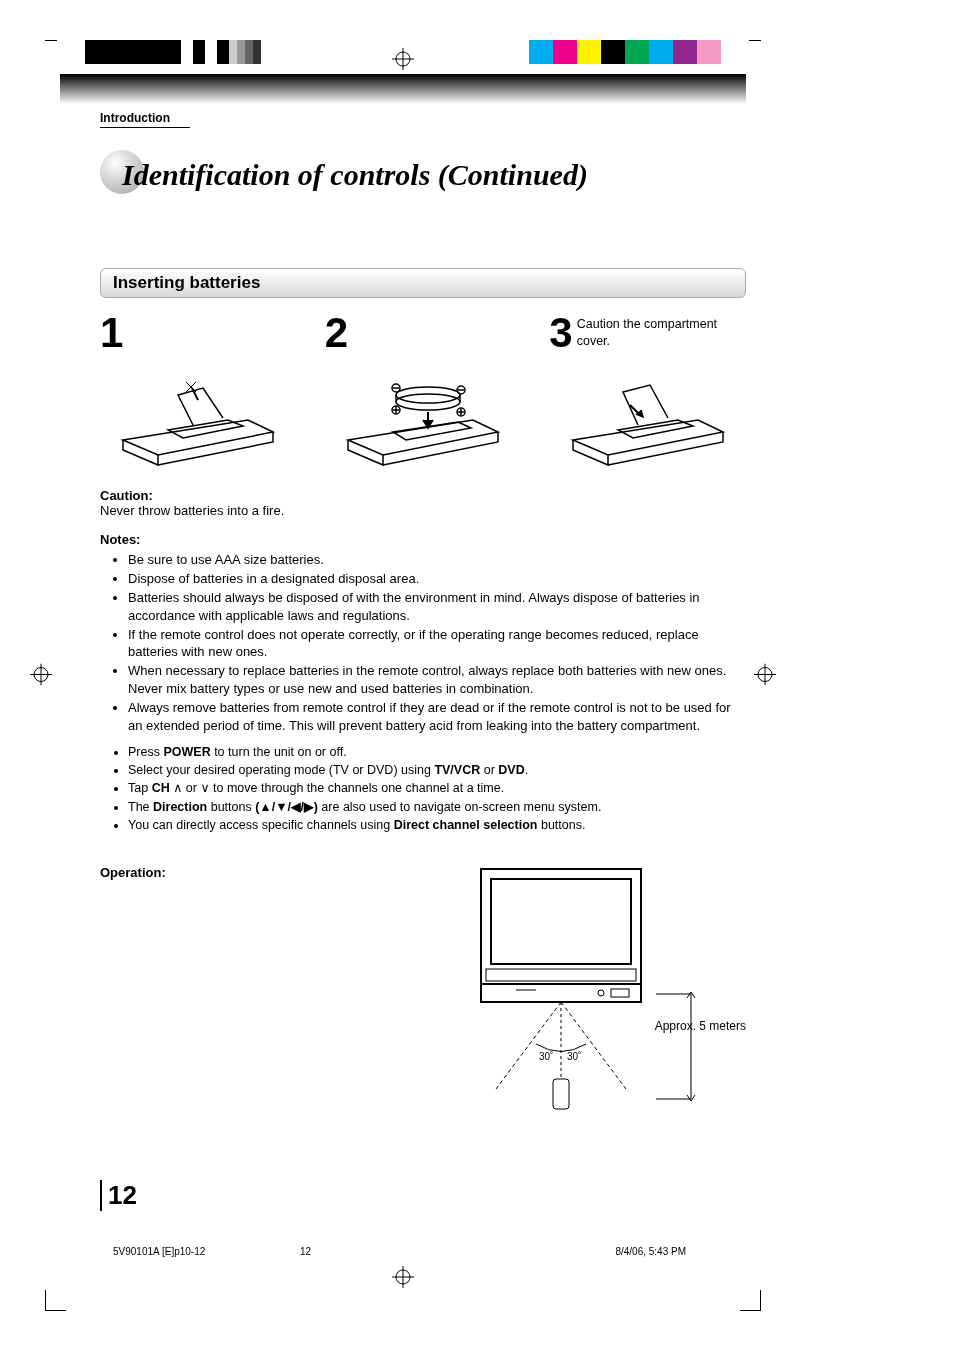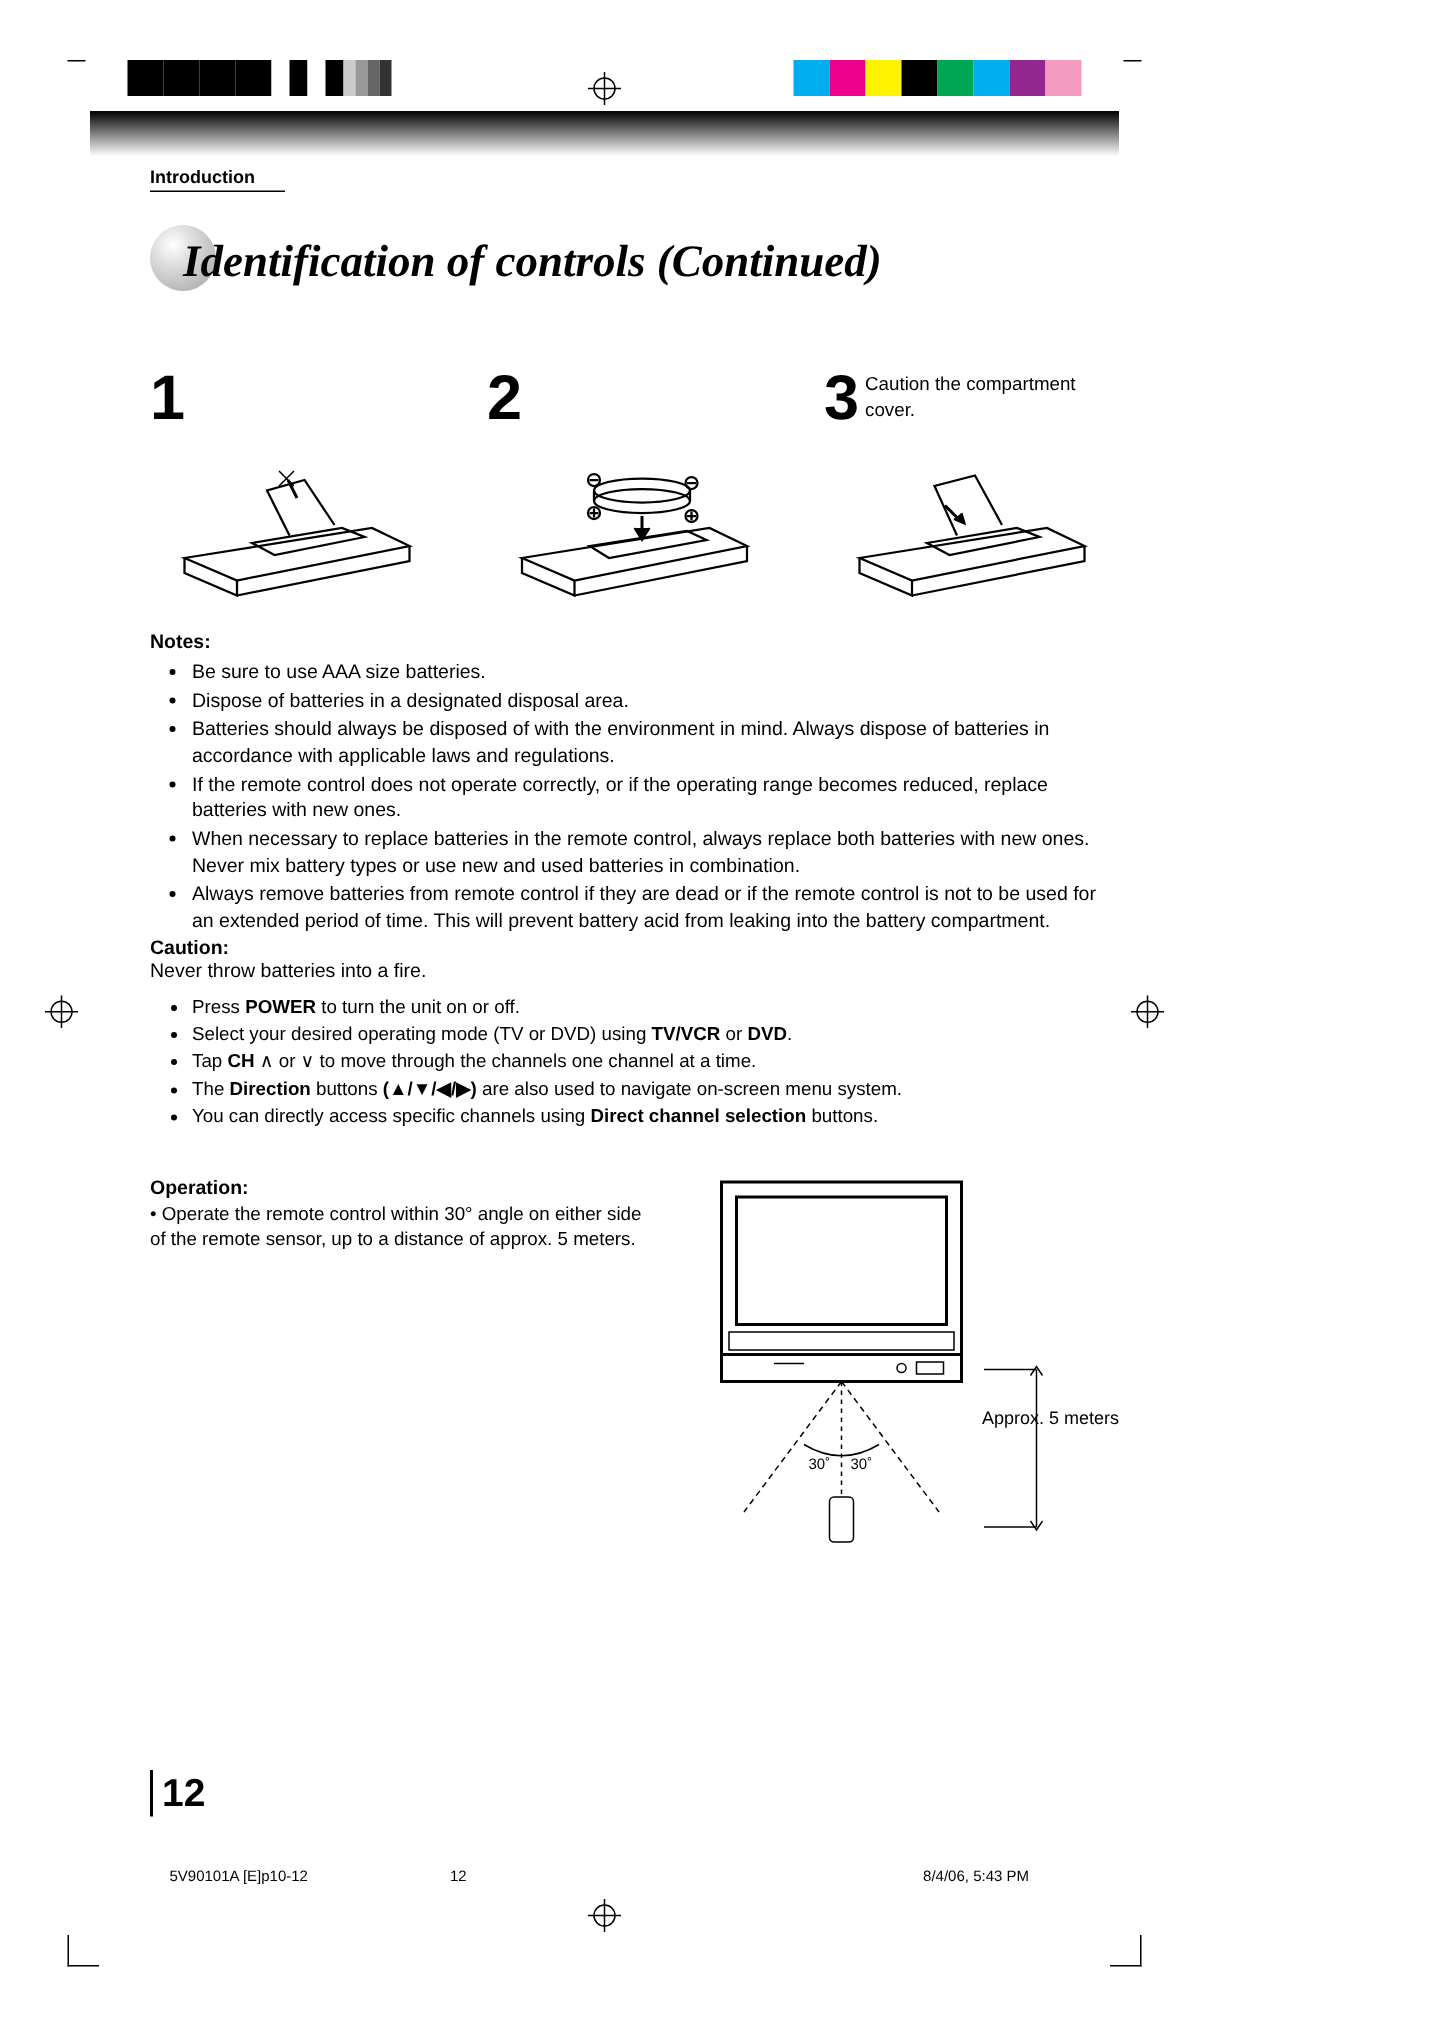"Inserting batteries" div.section-heading { html: none -> <div>Inserting batteries</div> }
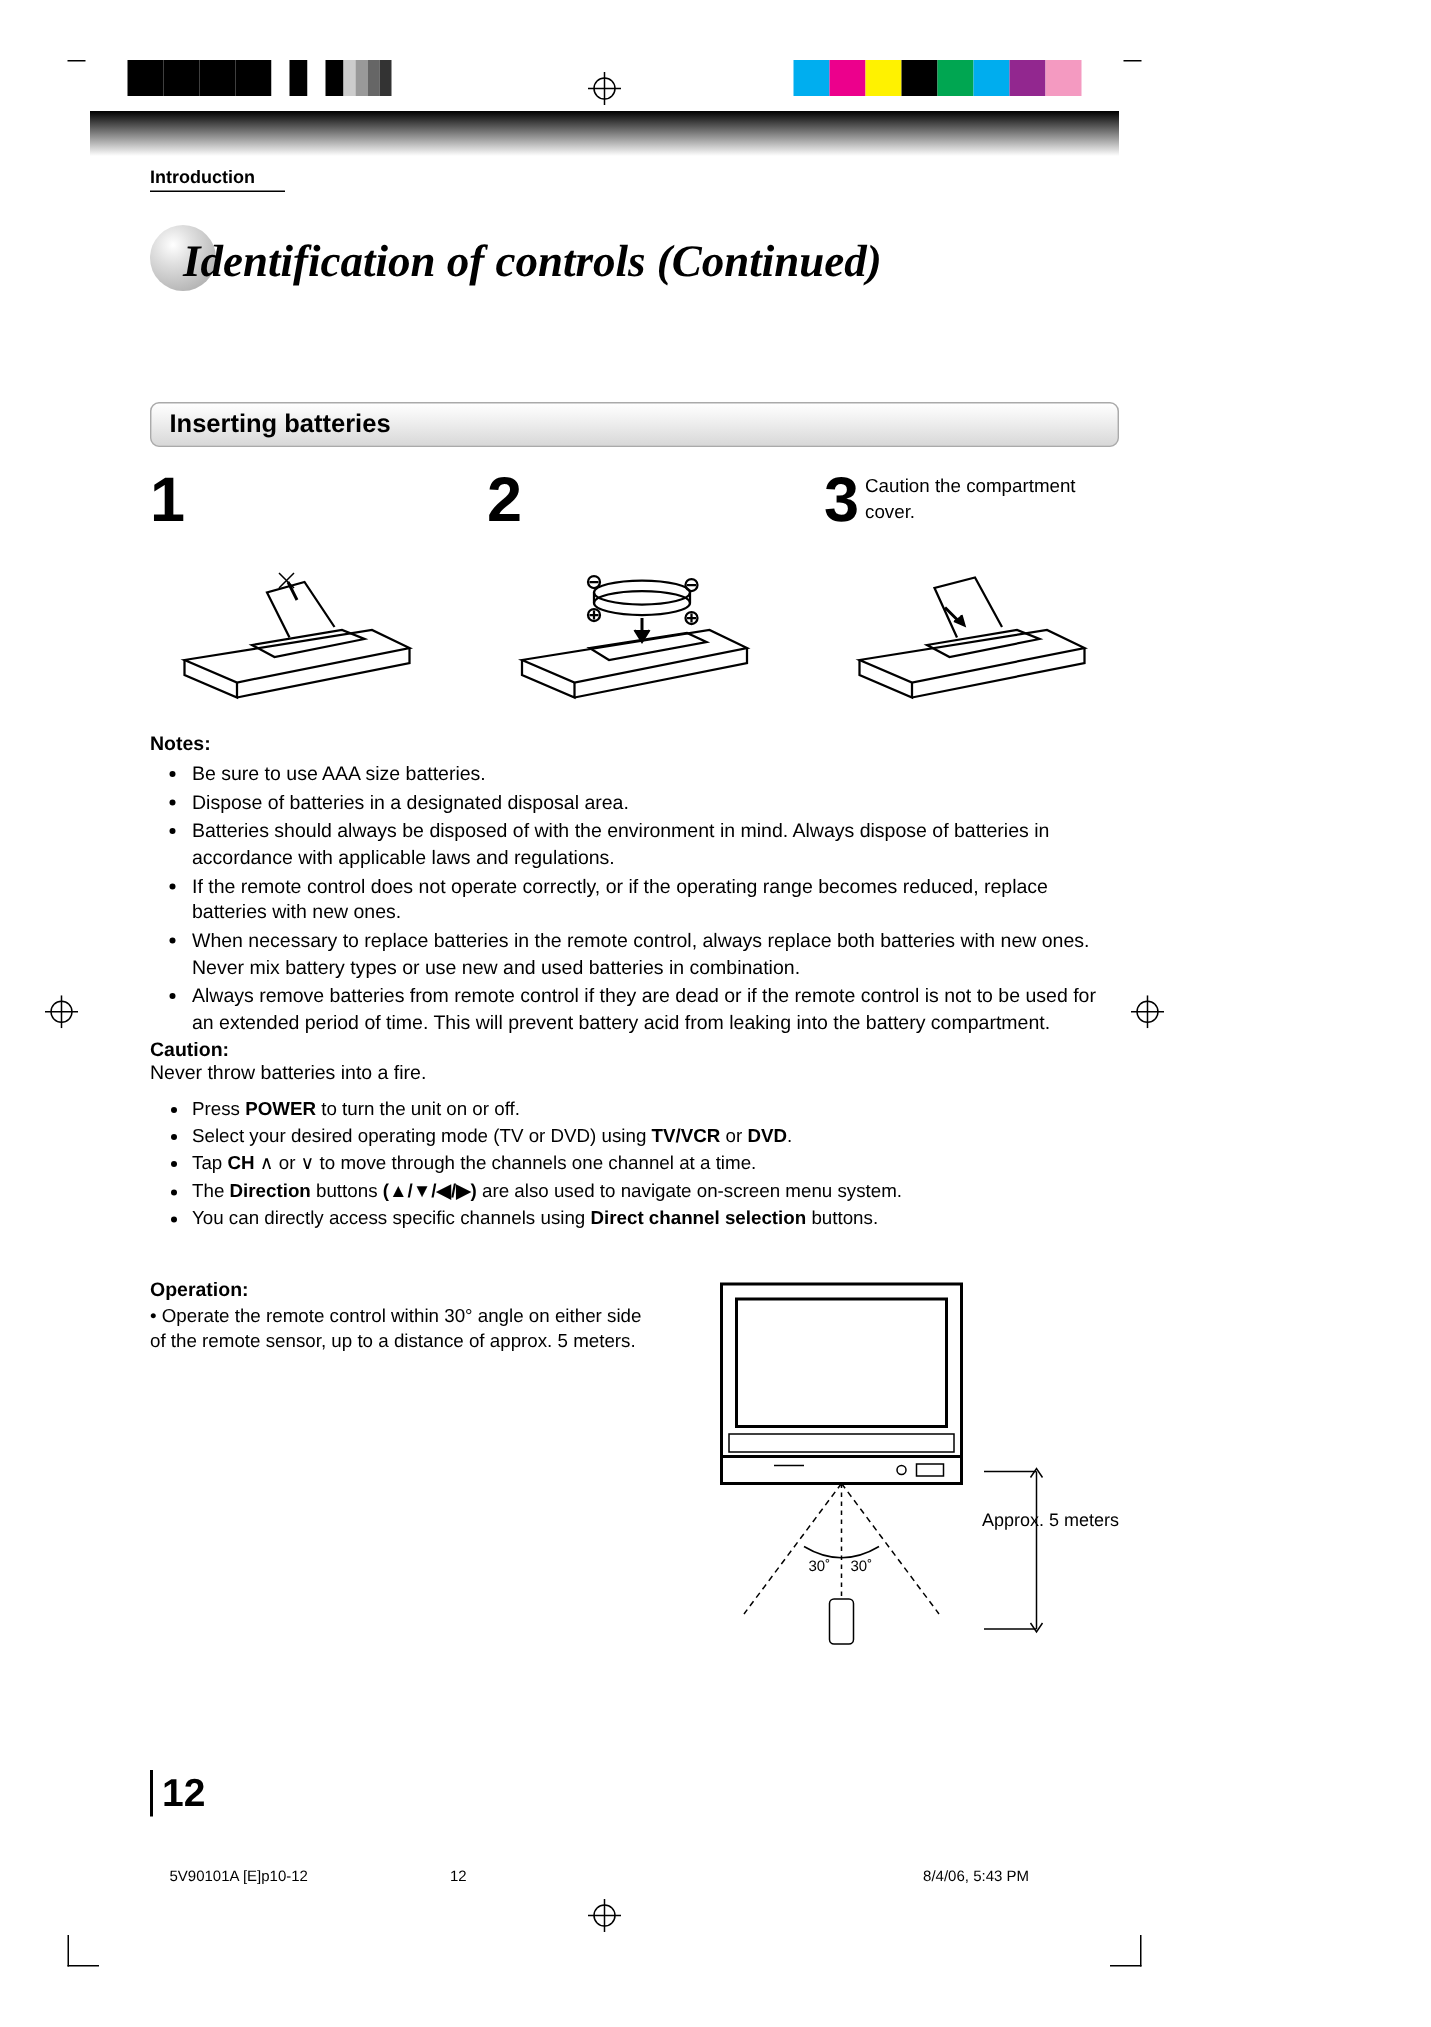"Notes:" div { order: before "Caution:" -> after "Caution:" }
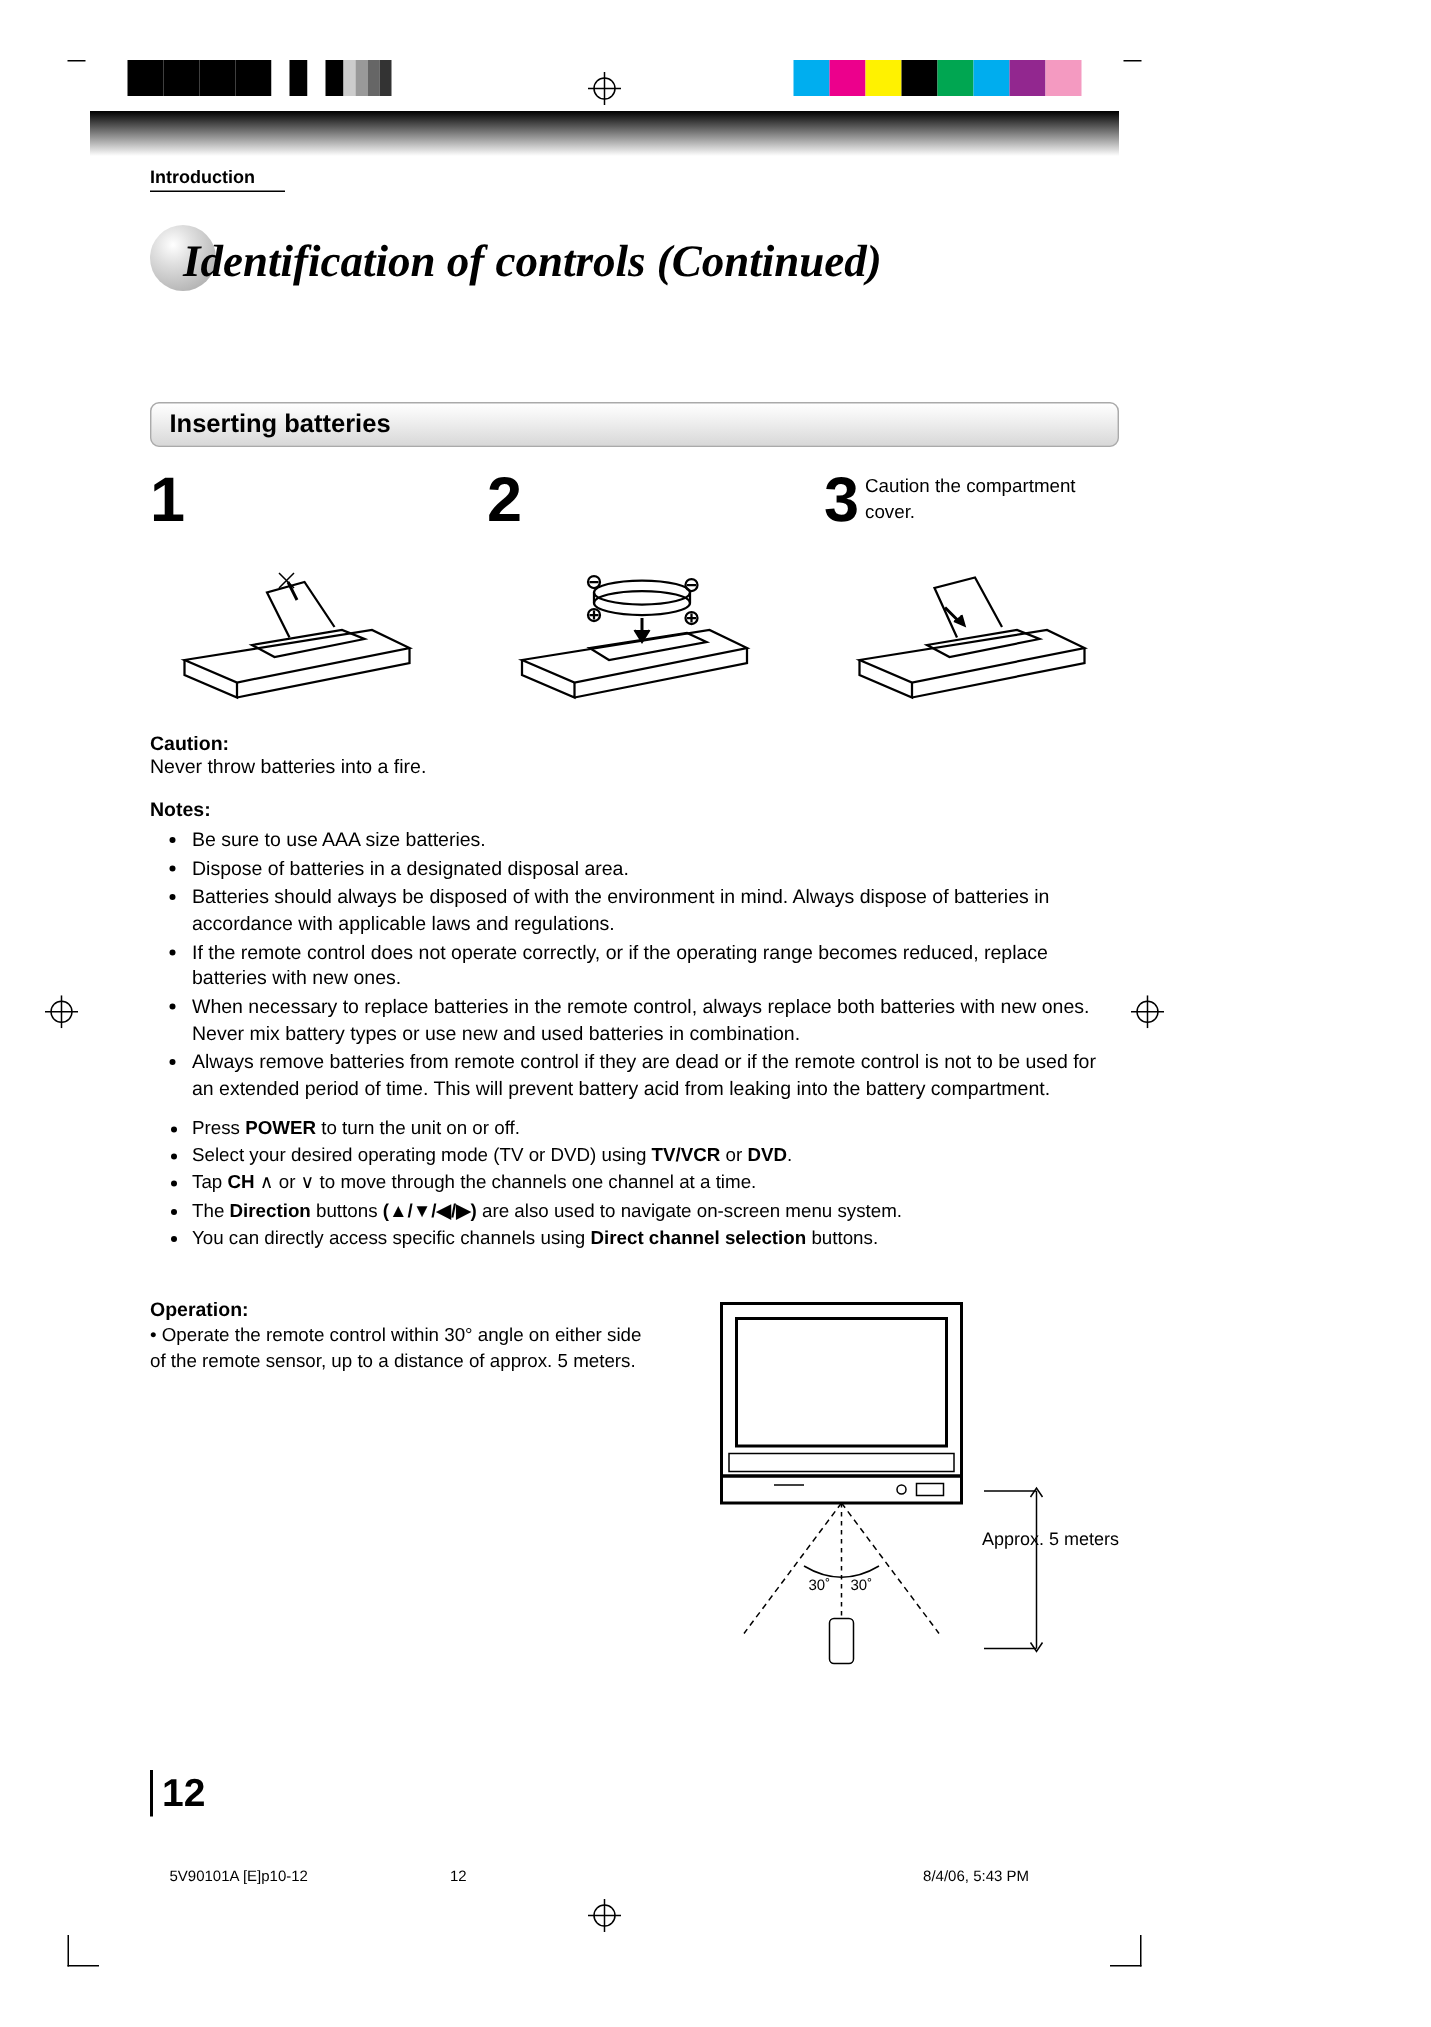"• Operate the remote control" div { html: <div>• Operate the remote control within 30° angle on either side of the remote sensor, up to a distance of approx. 5 meters.</div> -> none }
